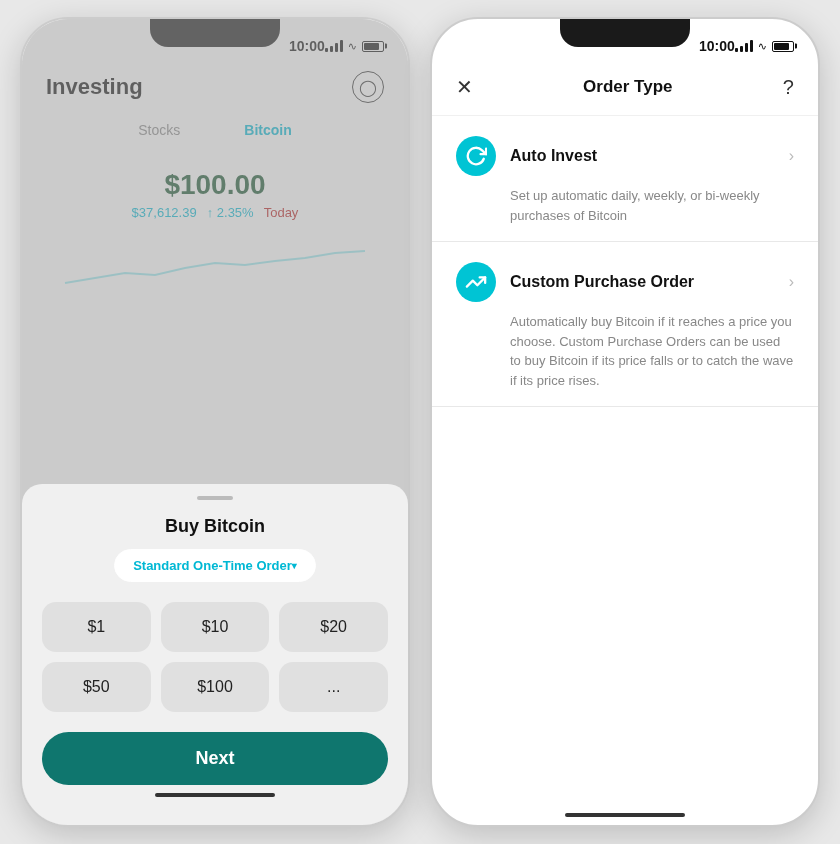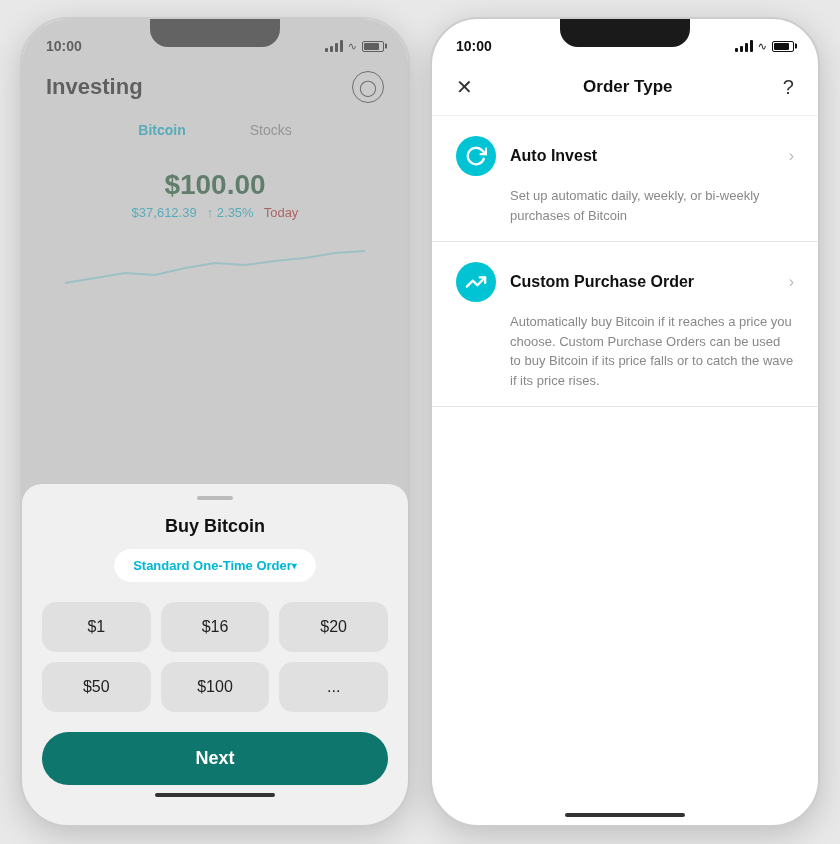"10:00" .status-bar { justify-content: space-between -> flex-end }
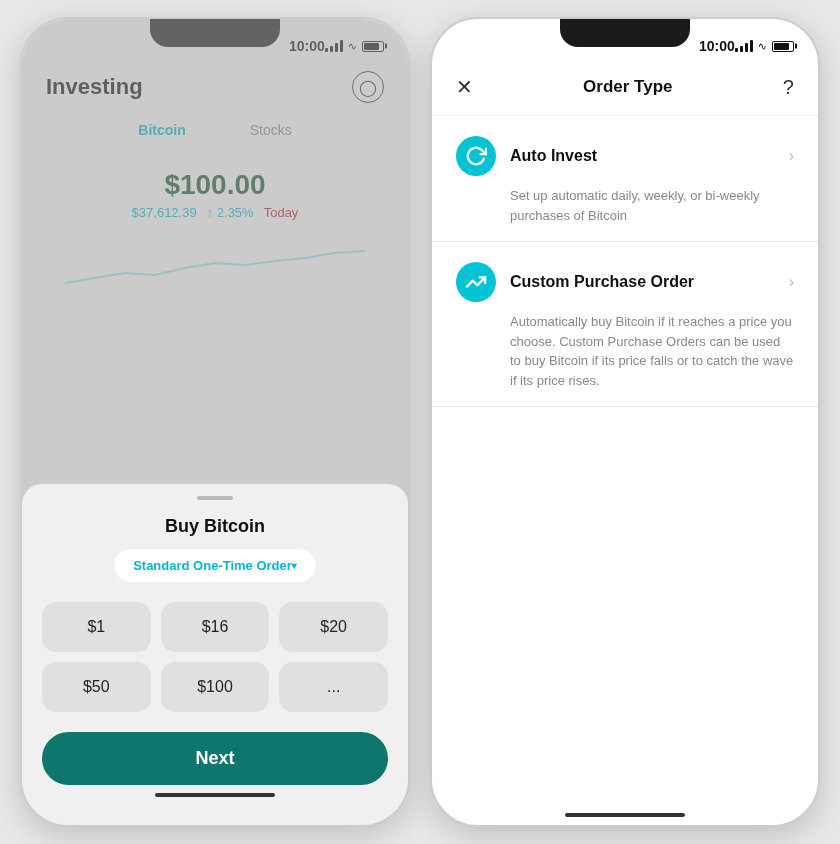"Bitcoin" div.tab-item { order: before "Stocks" -> after "Stocks" }
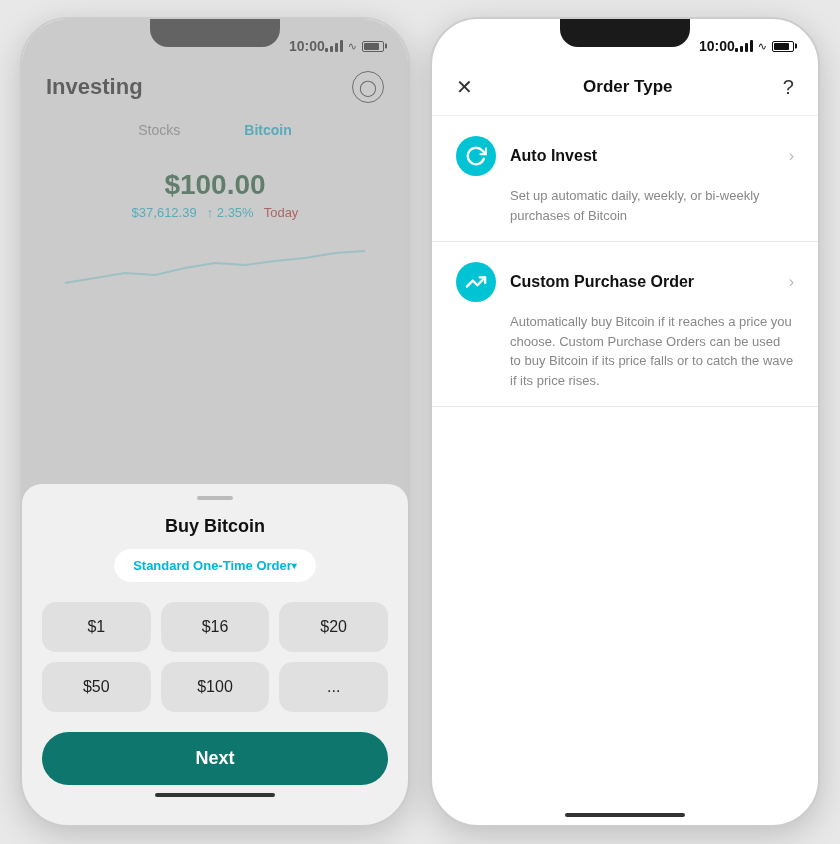"$16" div.amount-btn { text: $16 -> $10 }
